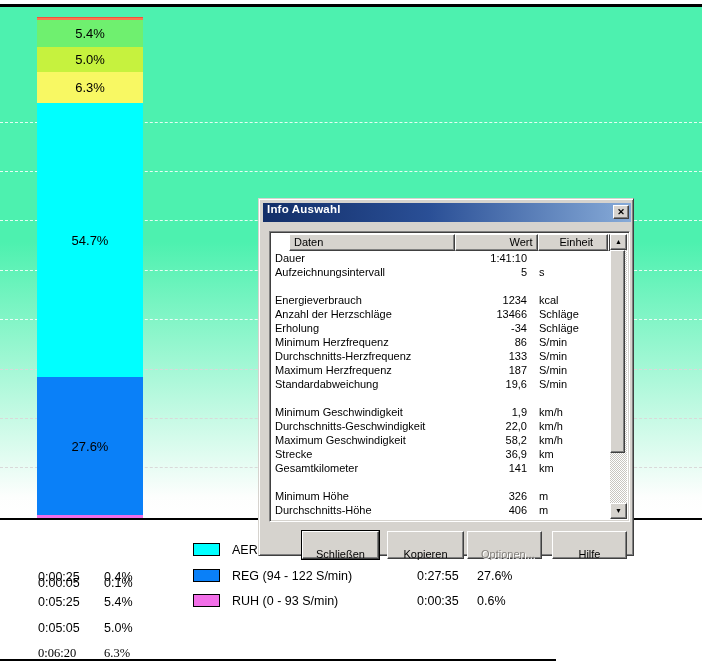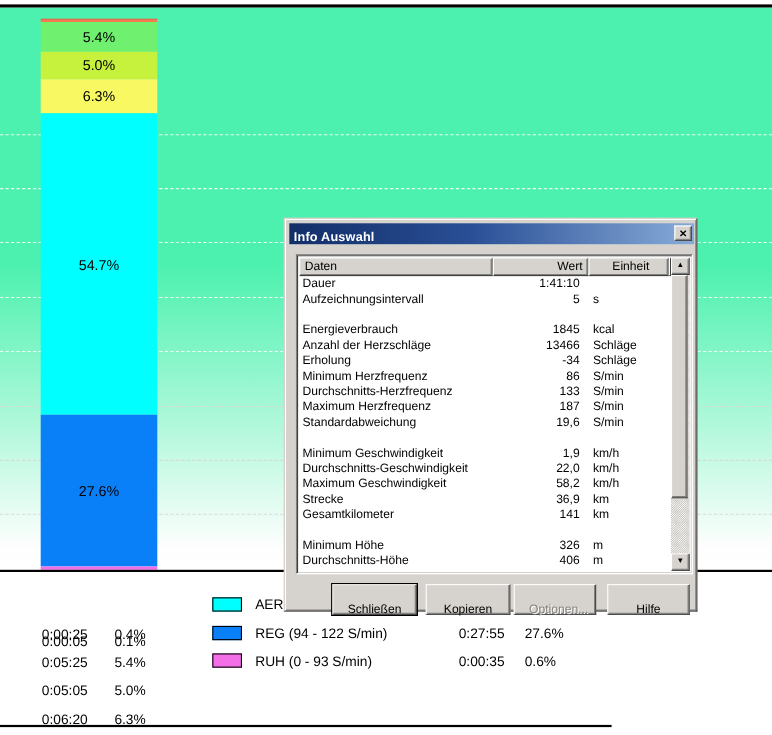"Info Auswahl" .titlebar { align-items: flex-end -> flex-start }
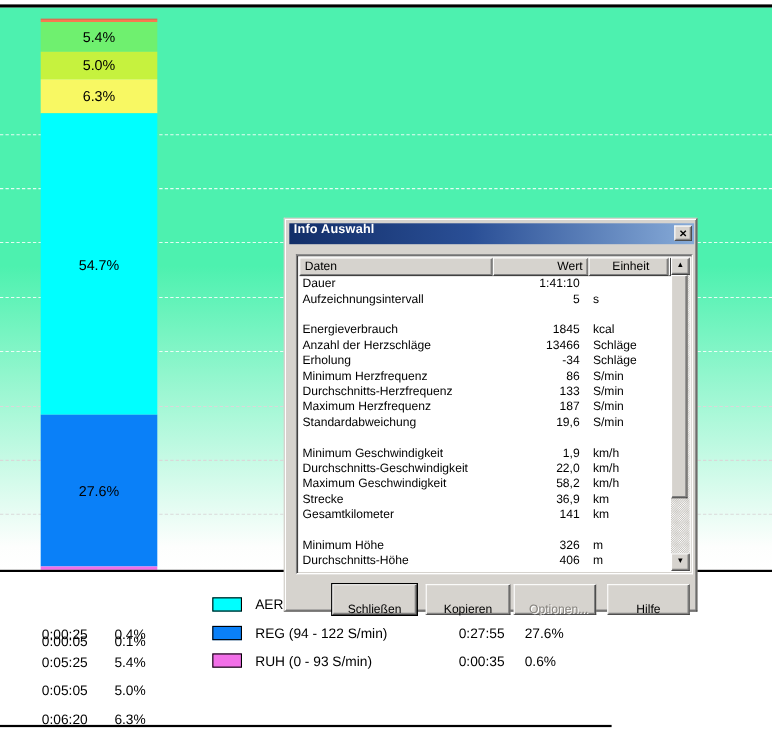"Daten" .hc.c-name { margin-left: none -> 17px }
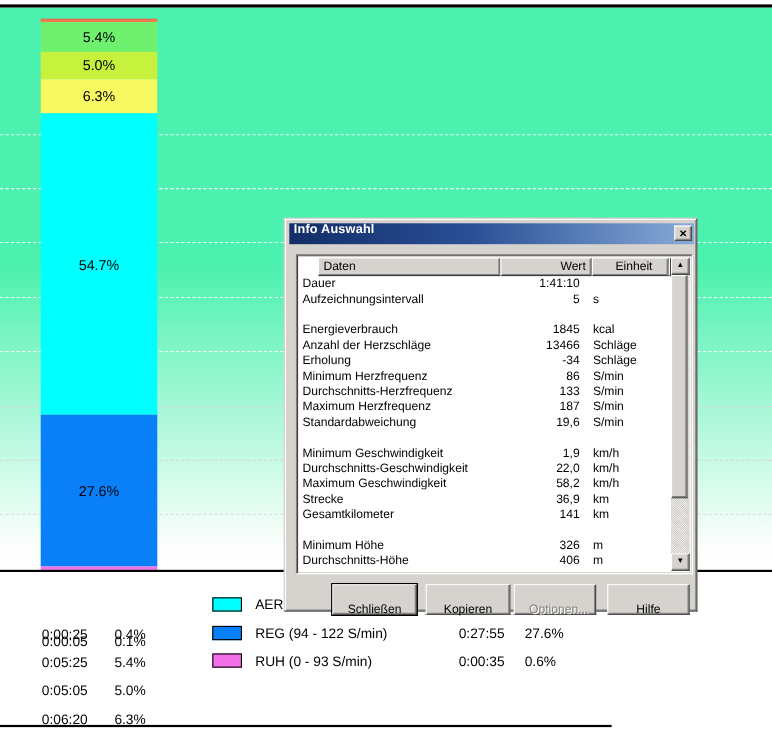"1845" span.rv { text: 1845 -> 1234 }
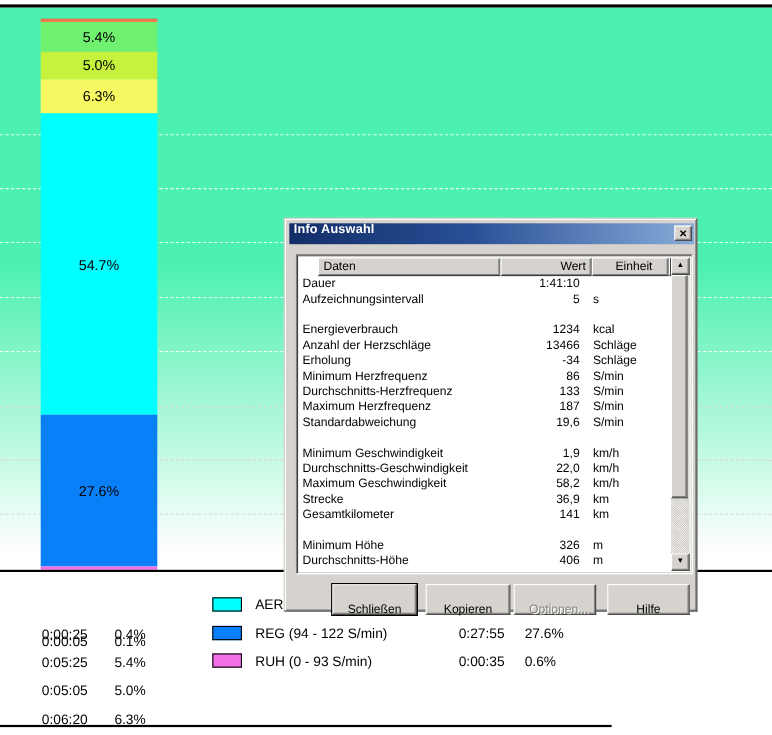"0:06:20" div.lg-left-row { font-family: none -> Liberation Serif, serif }
